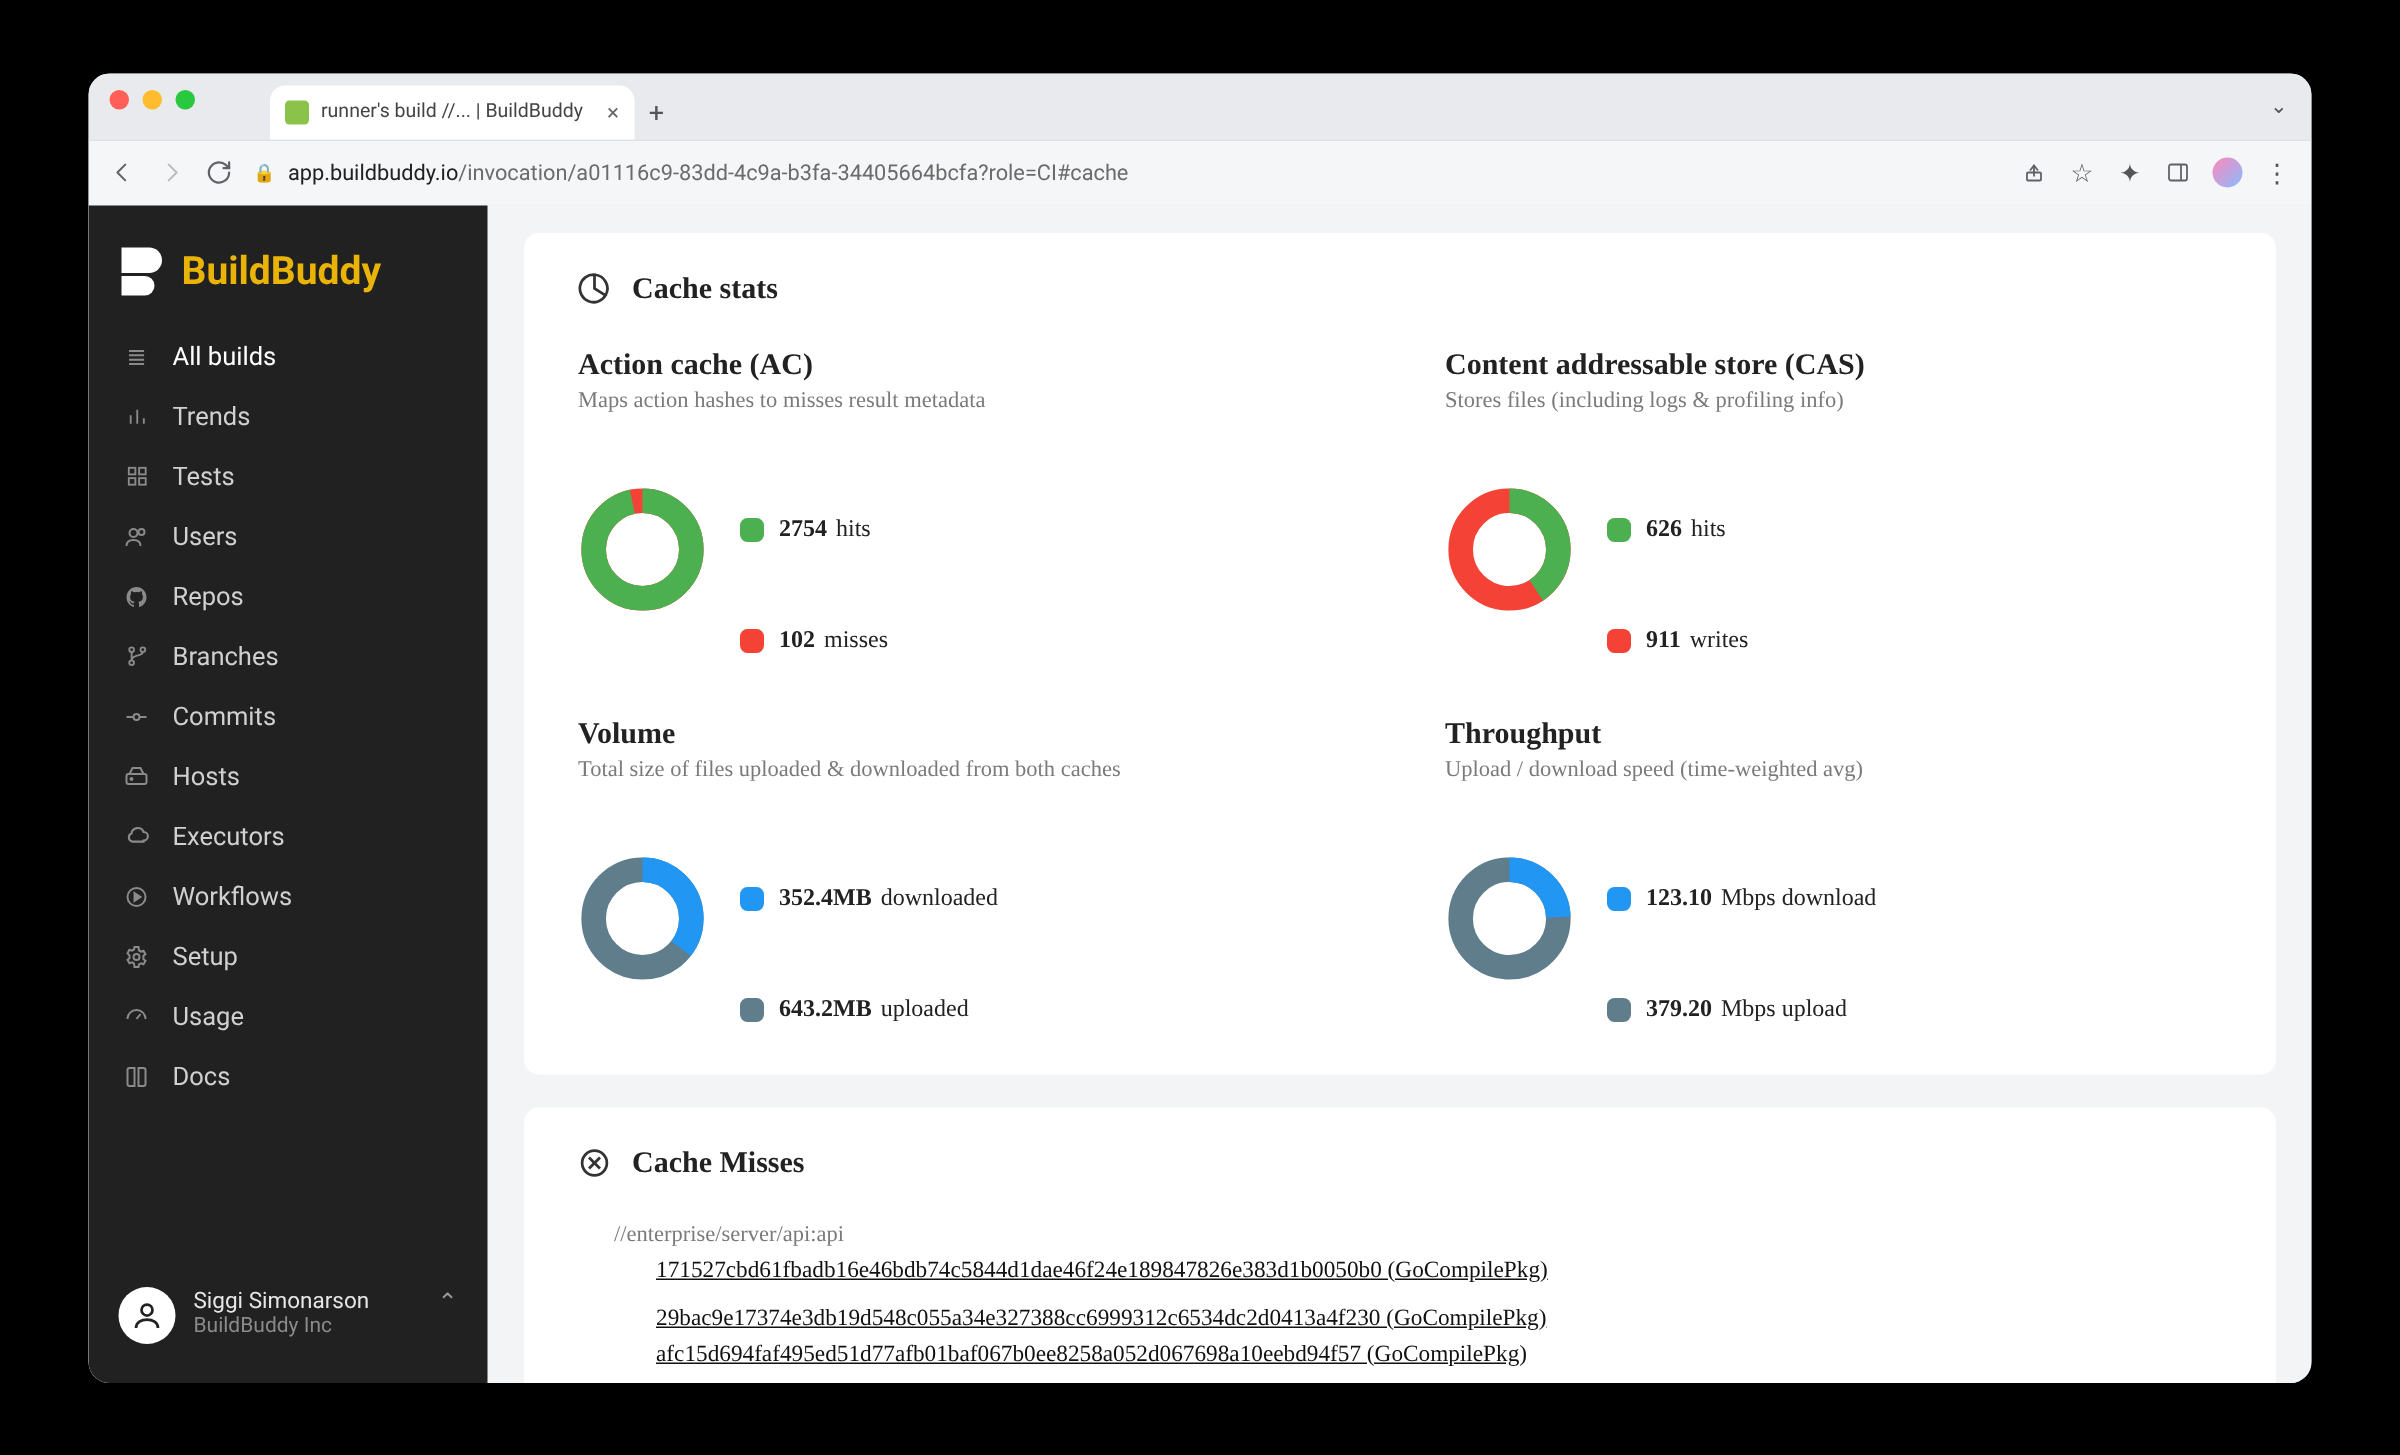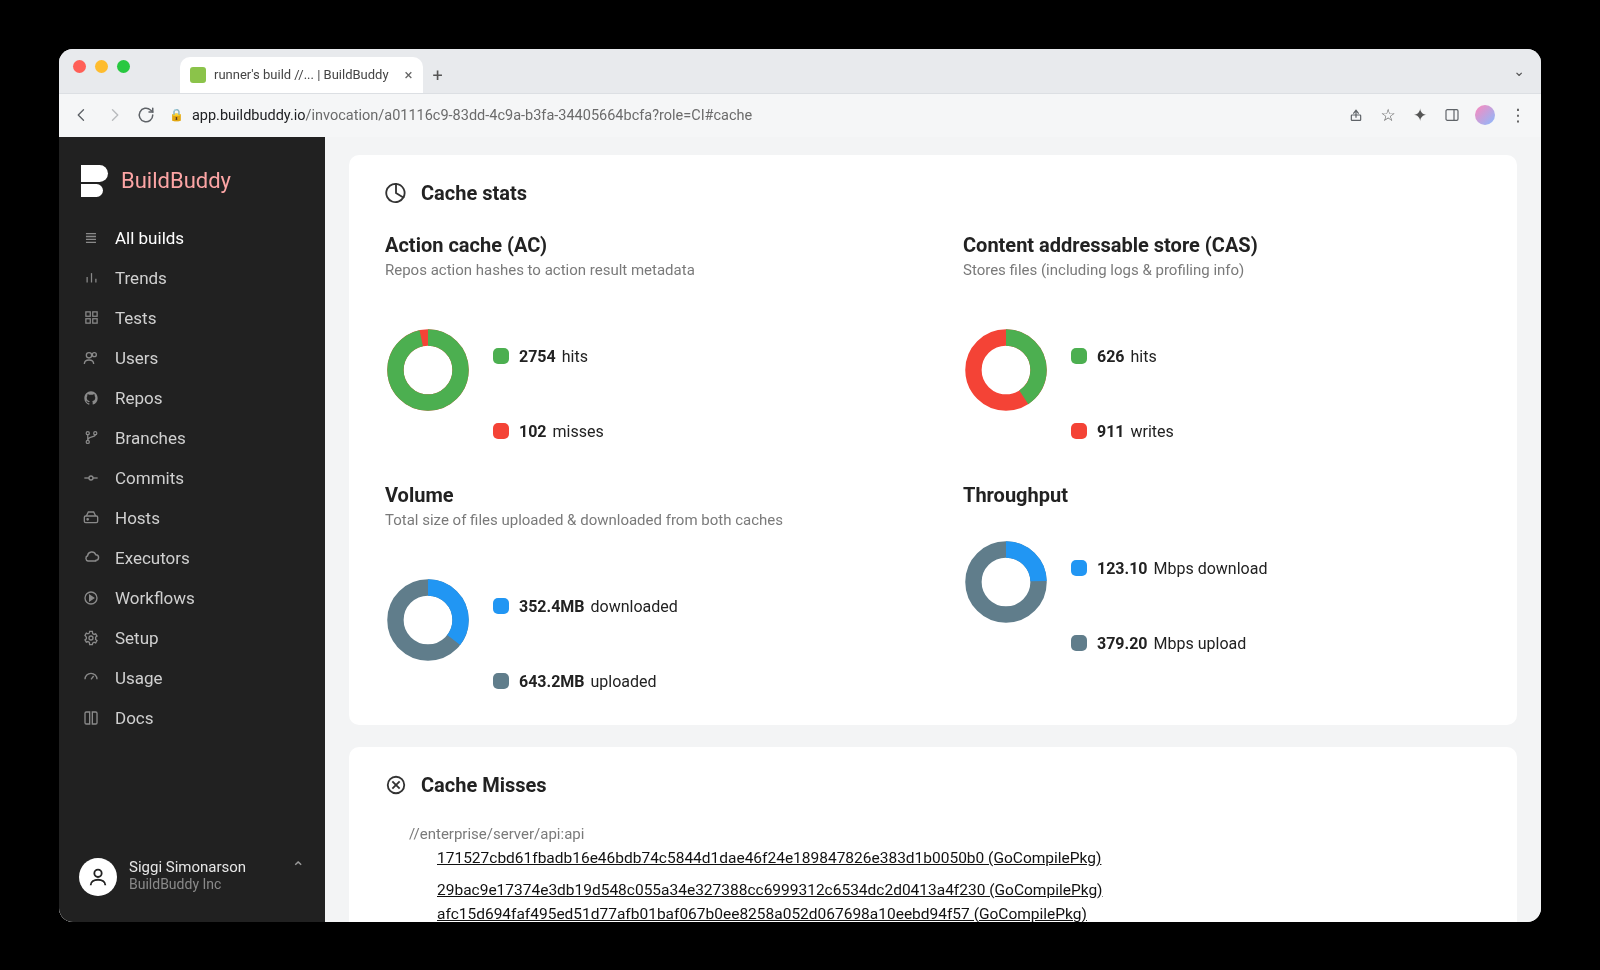"BuildBuddy" .logo { color: #fca5a5 -> #eab308; font-size: 22px -> 26px; font-weight: 400 -> 700 }
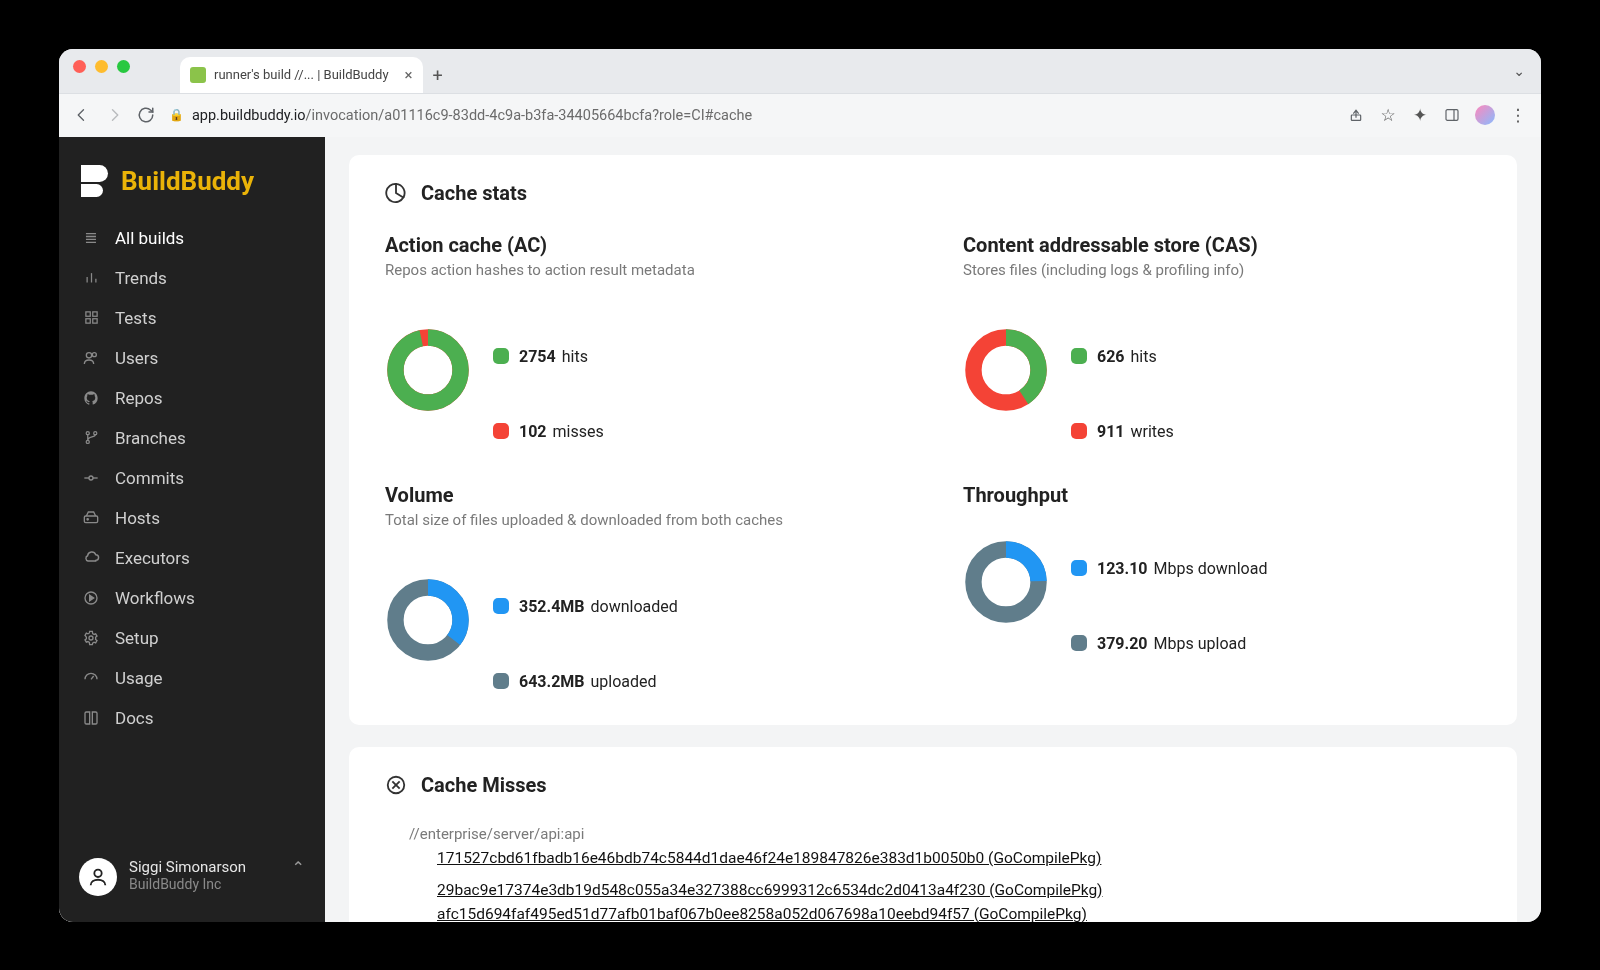"Cache stats" .main { font-family: none -> Liberation Serif, serif }
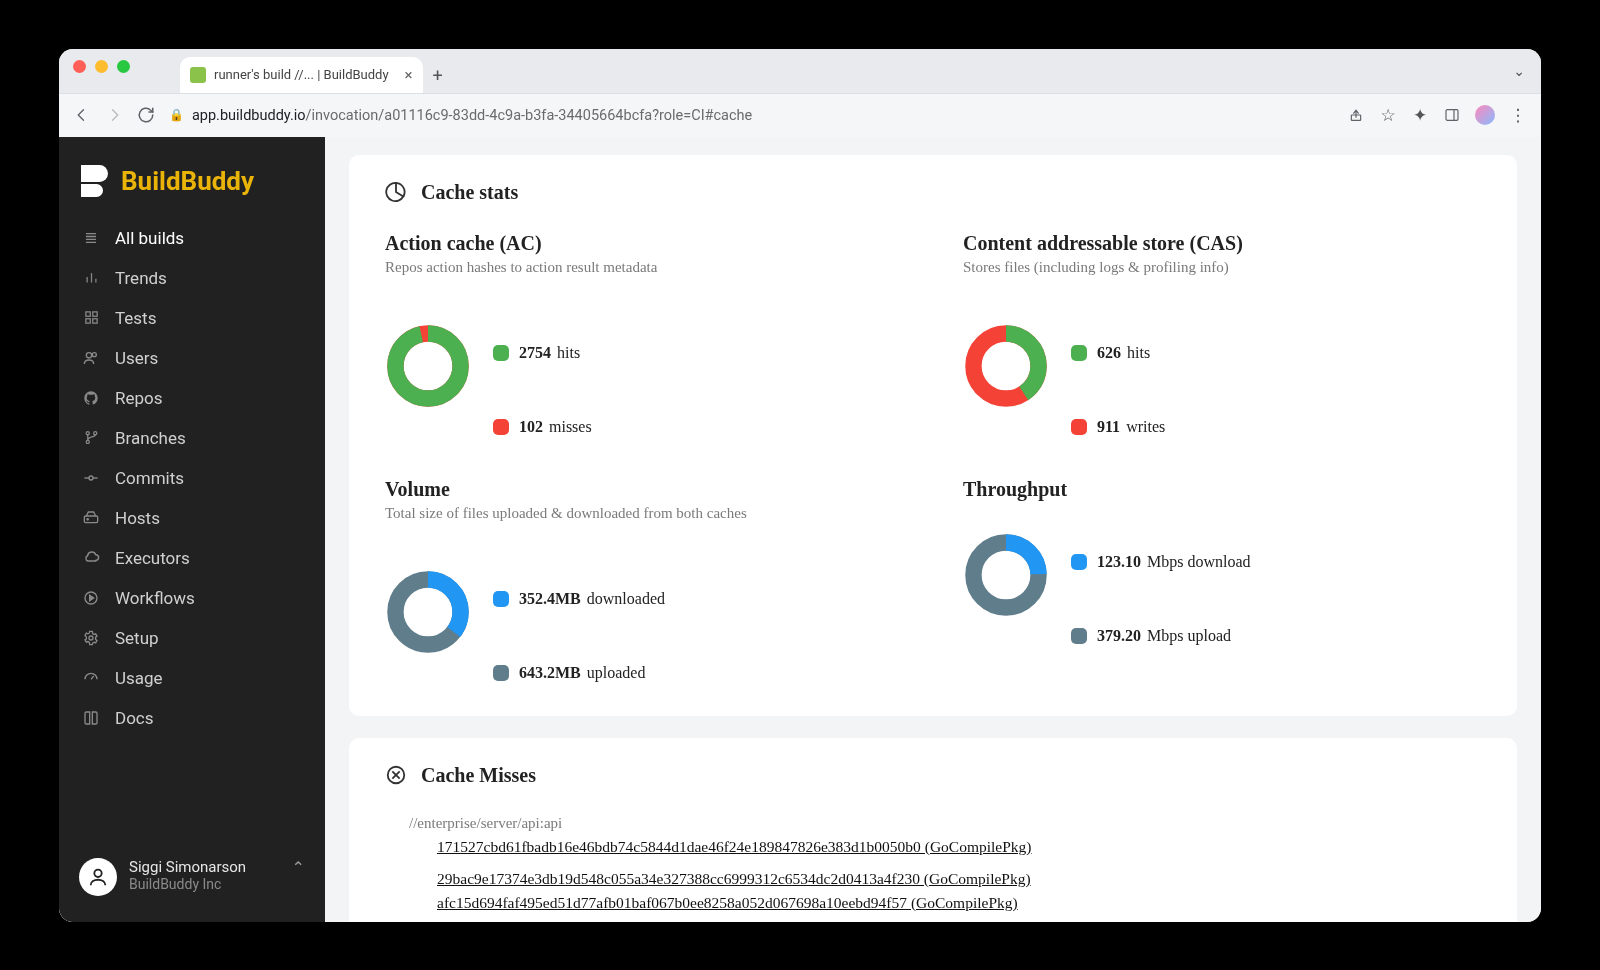"Repos action hashes to action" div.sub { text: Repos action hashes to action -> Maps action hashes to misses }
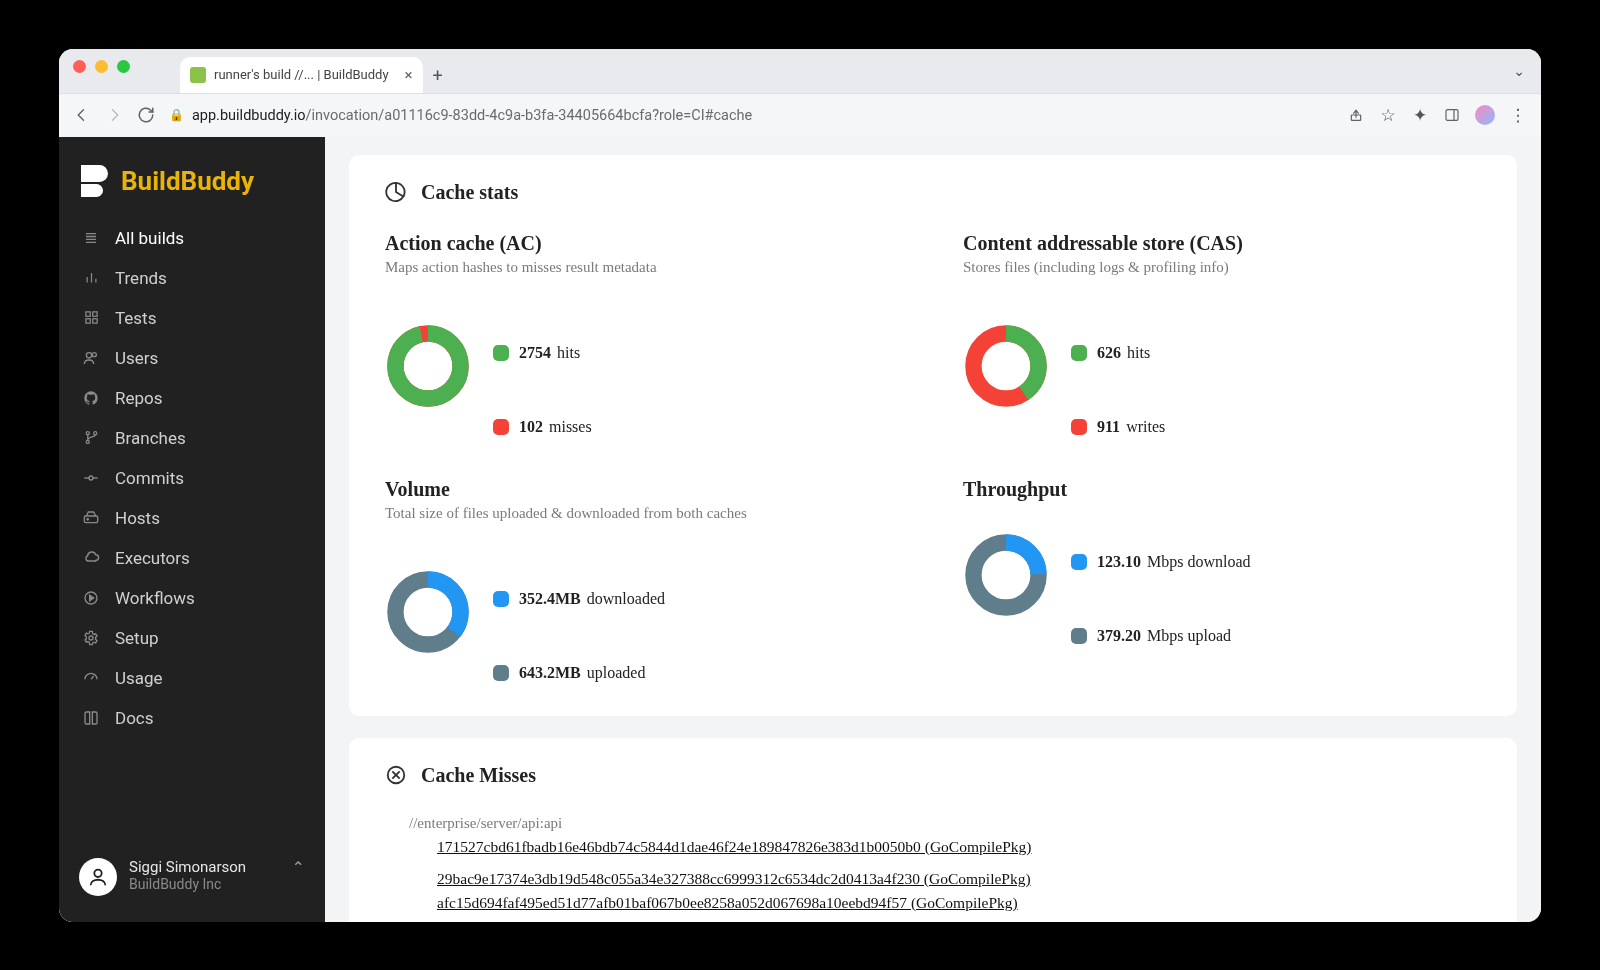"Upload / download speed (time-weighted" div.sub { html: none -> <div>Upload / download speed (time-weighted avg)</div> }
